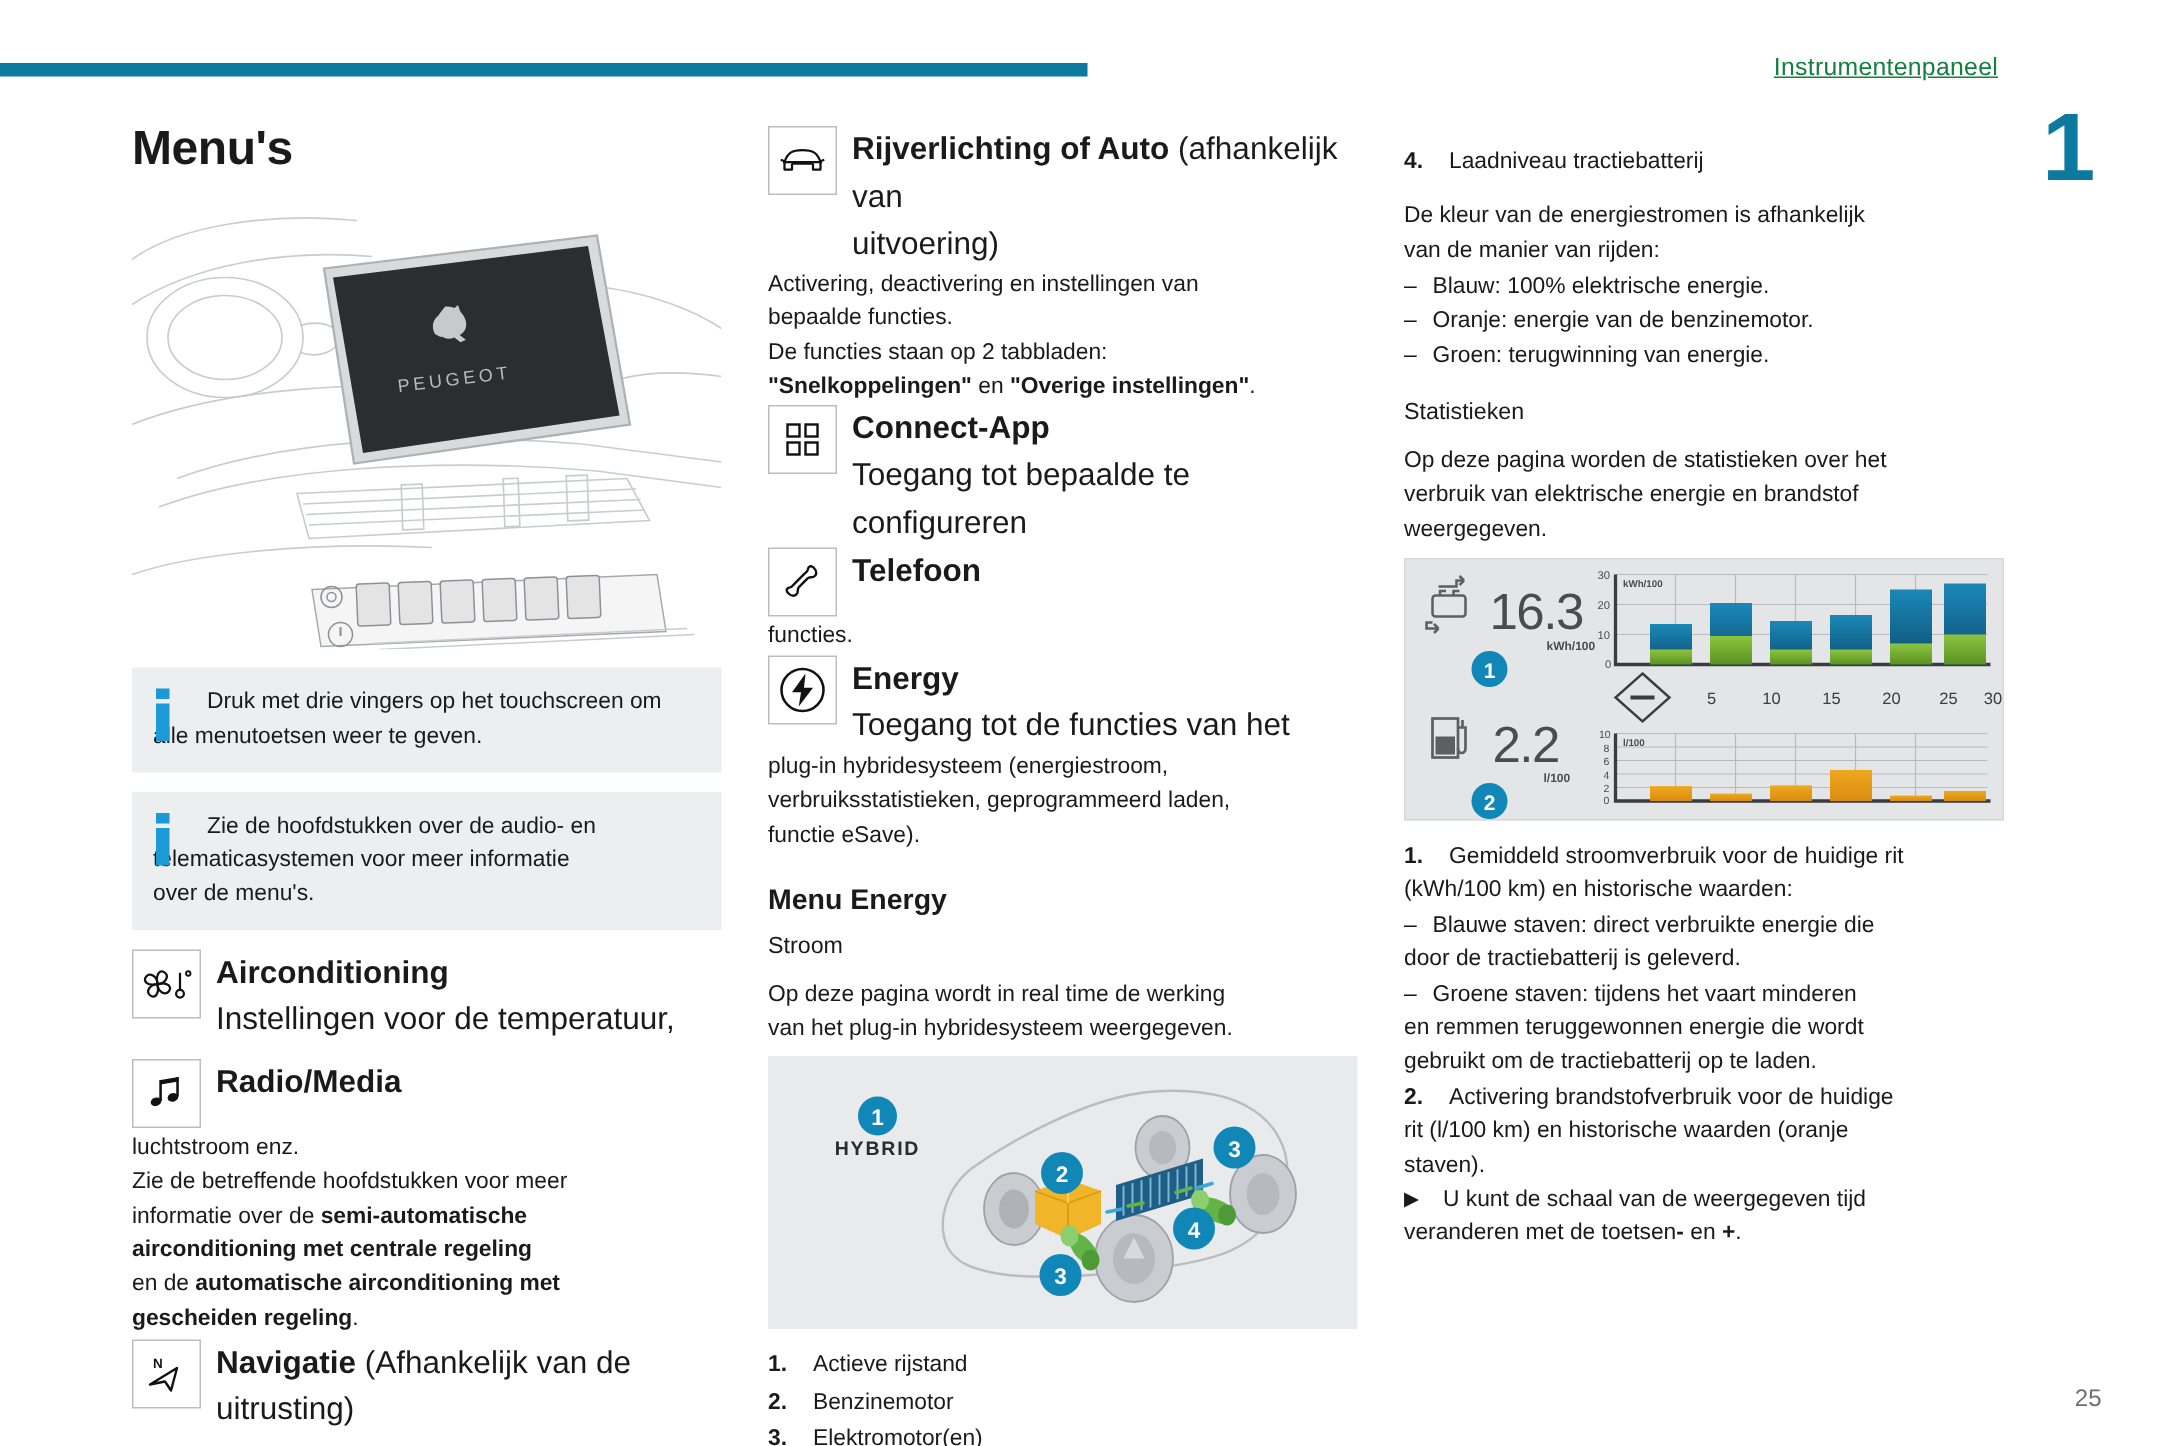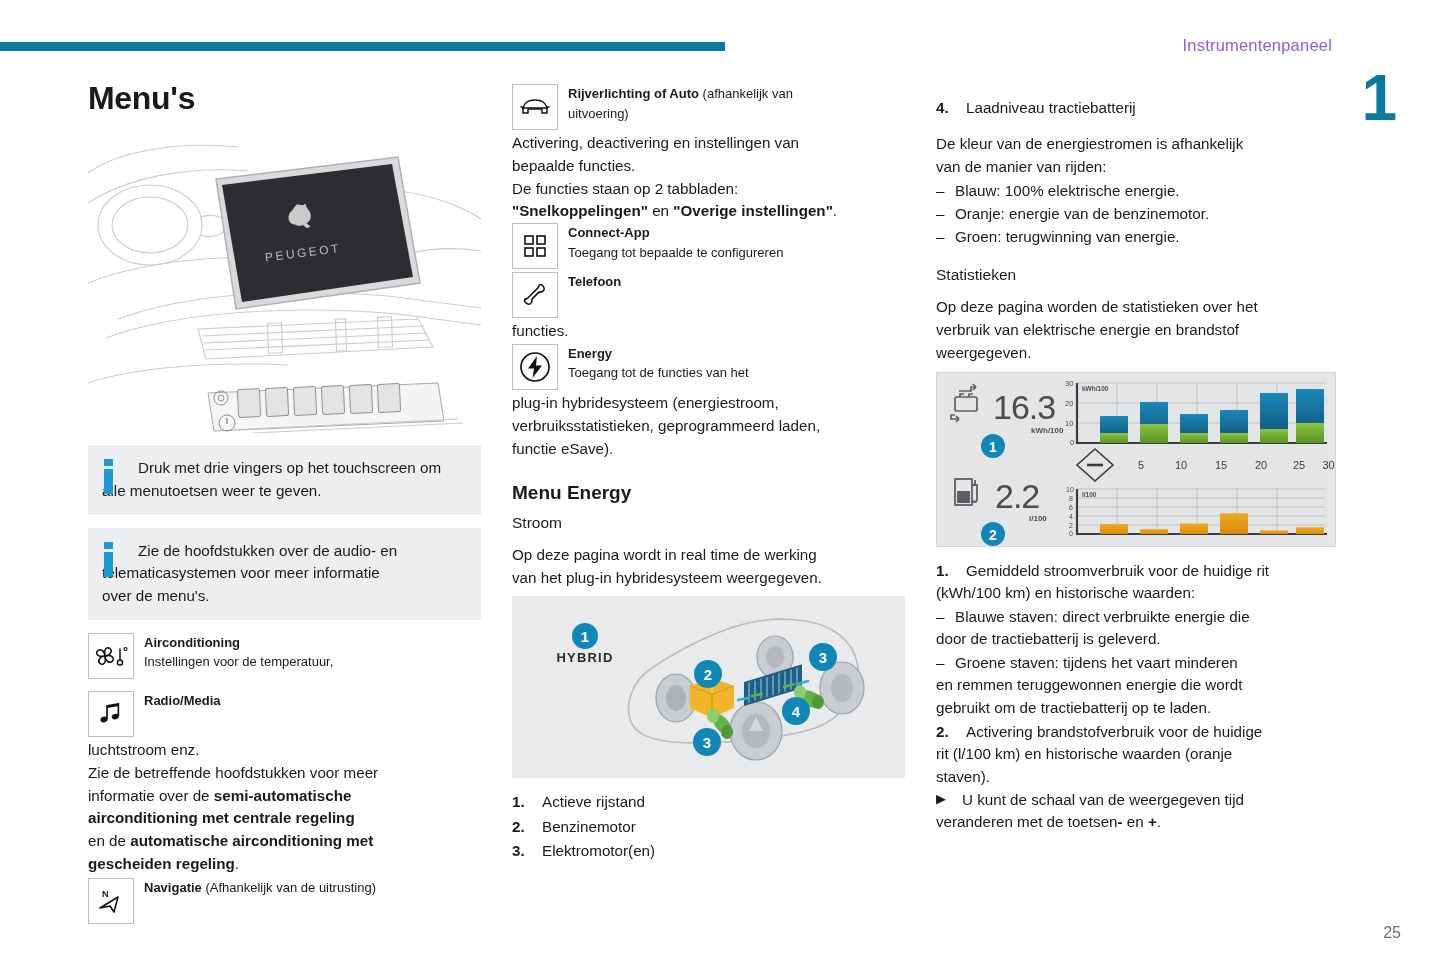"Instrumentenpaneel" .header-title { color: #8b5cf6 -> #15803d; text-decoration: none -> underline }
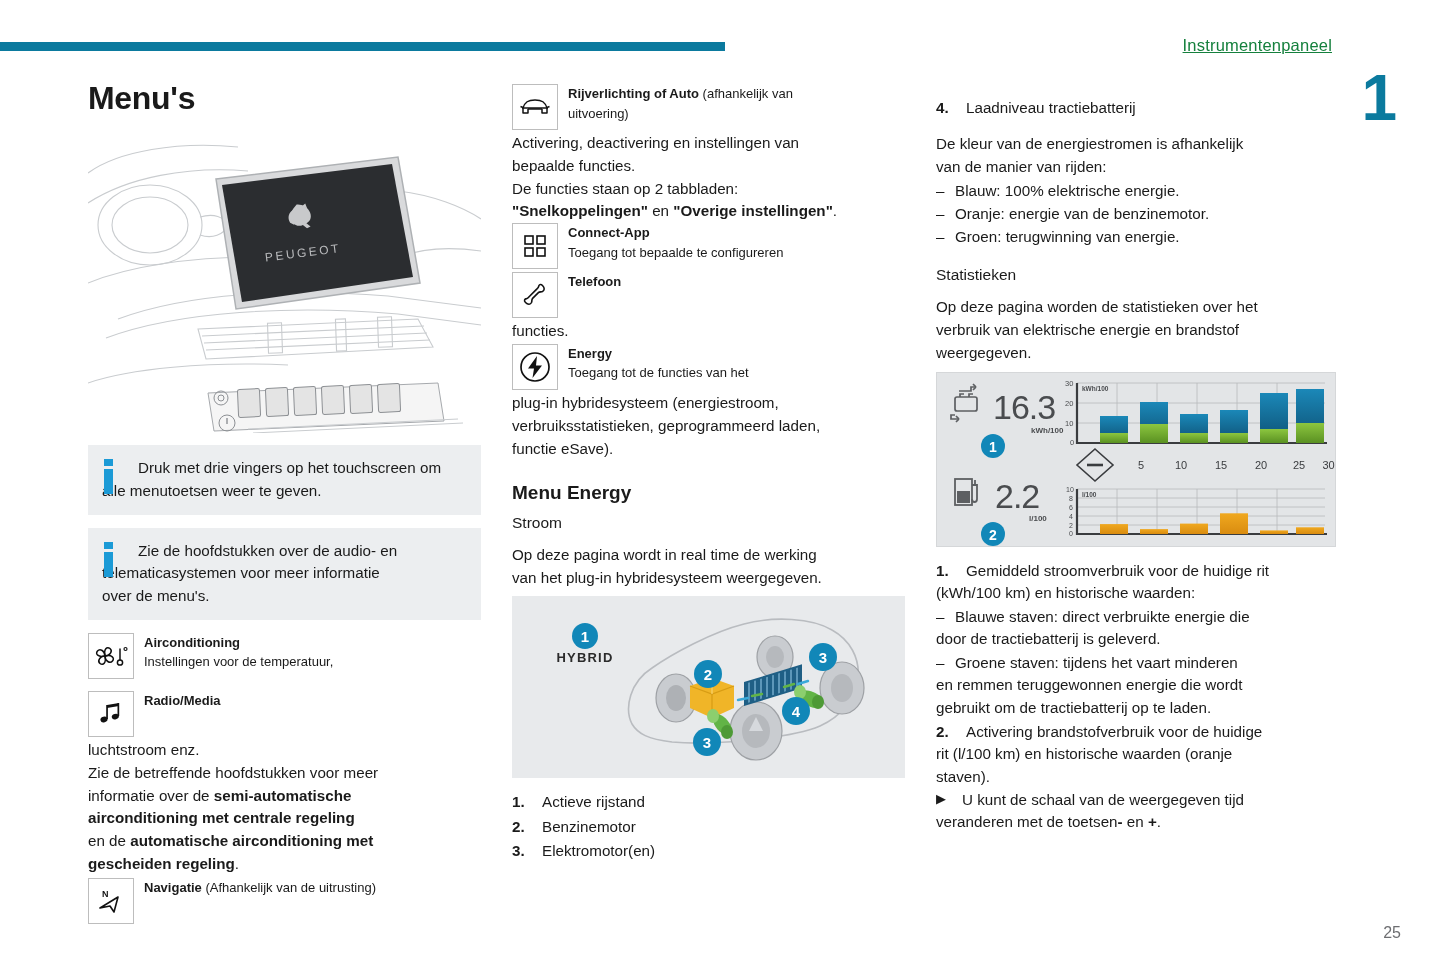"Rijverlichting of Auto (afhankelijk van" .irow-text { font-size: 13px -> 21px }
